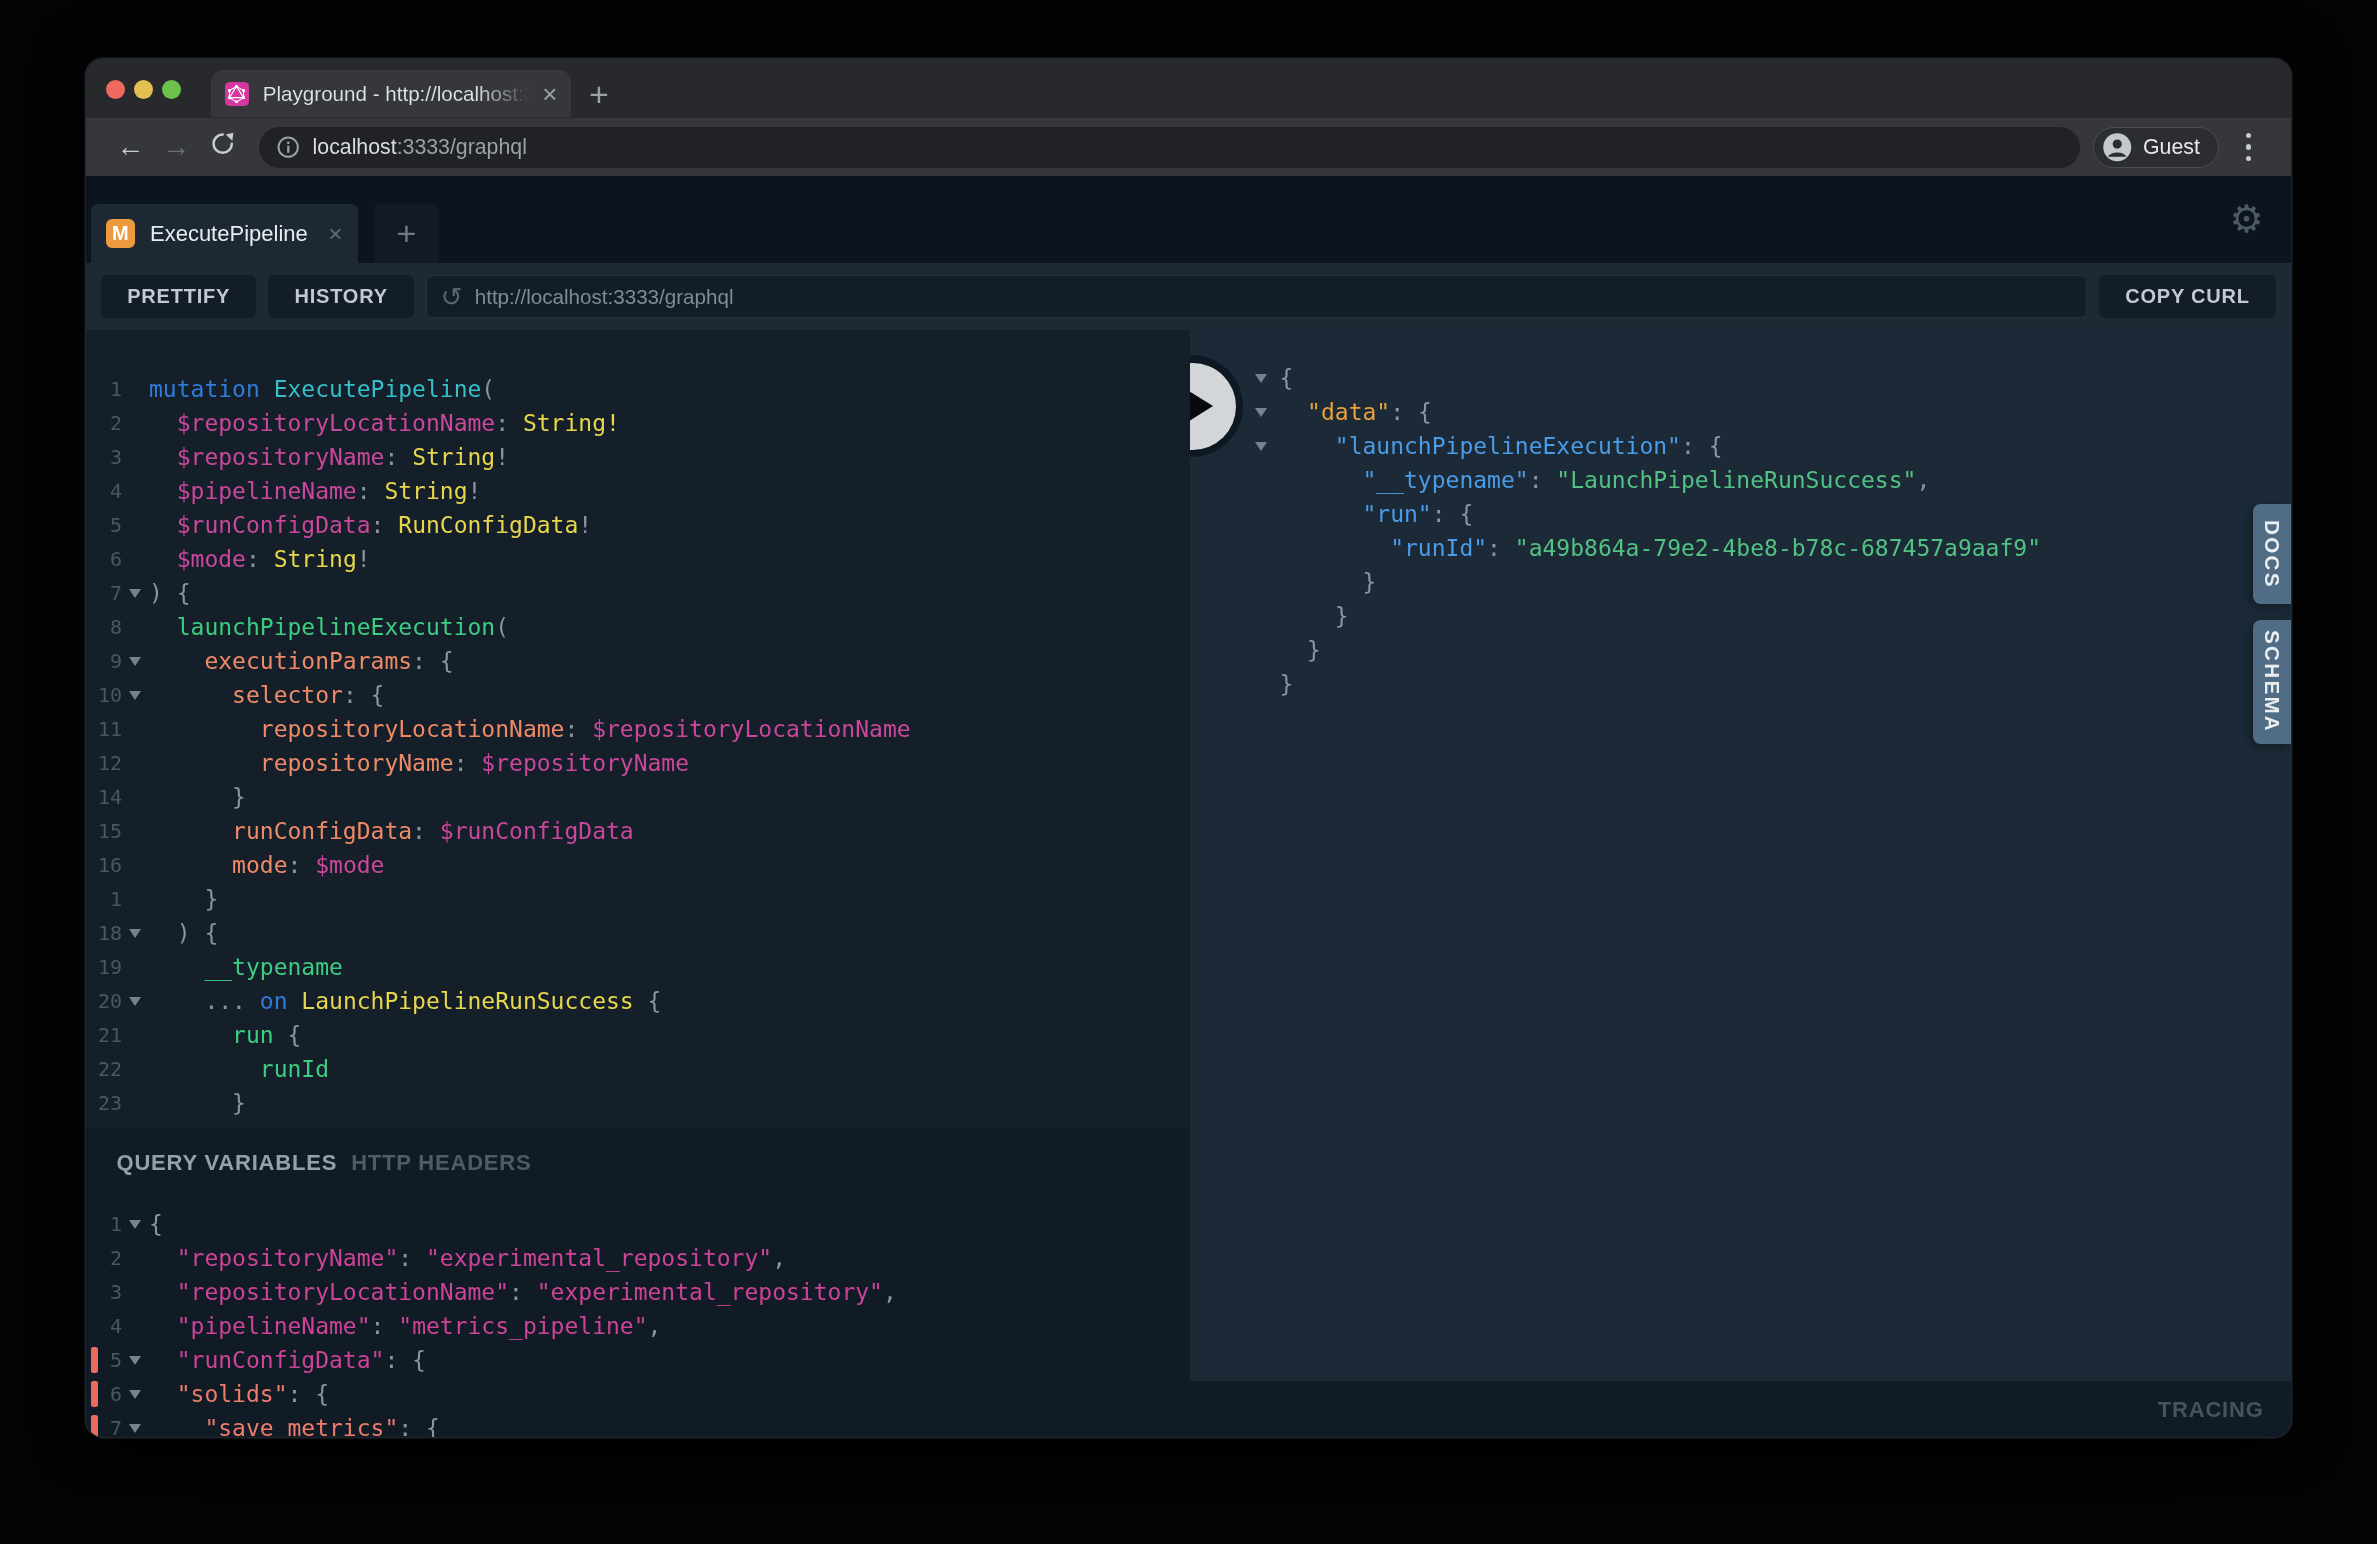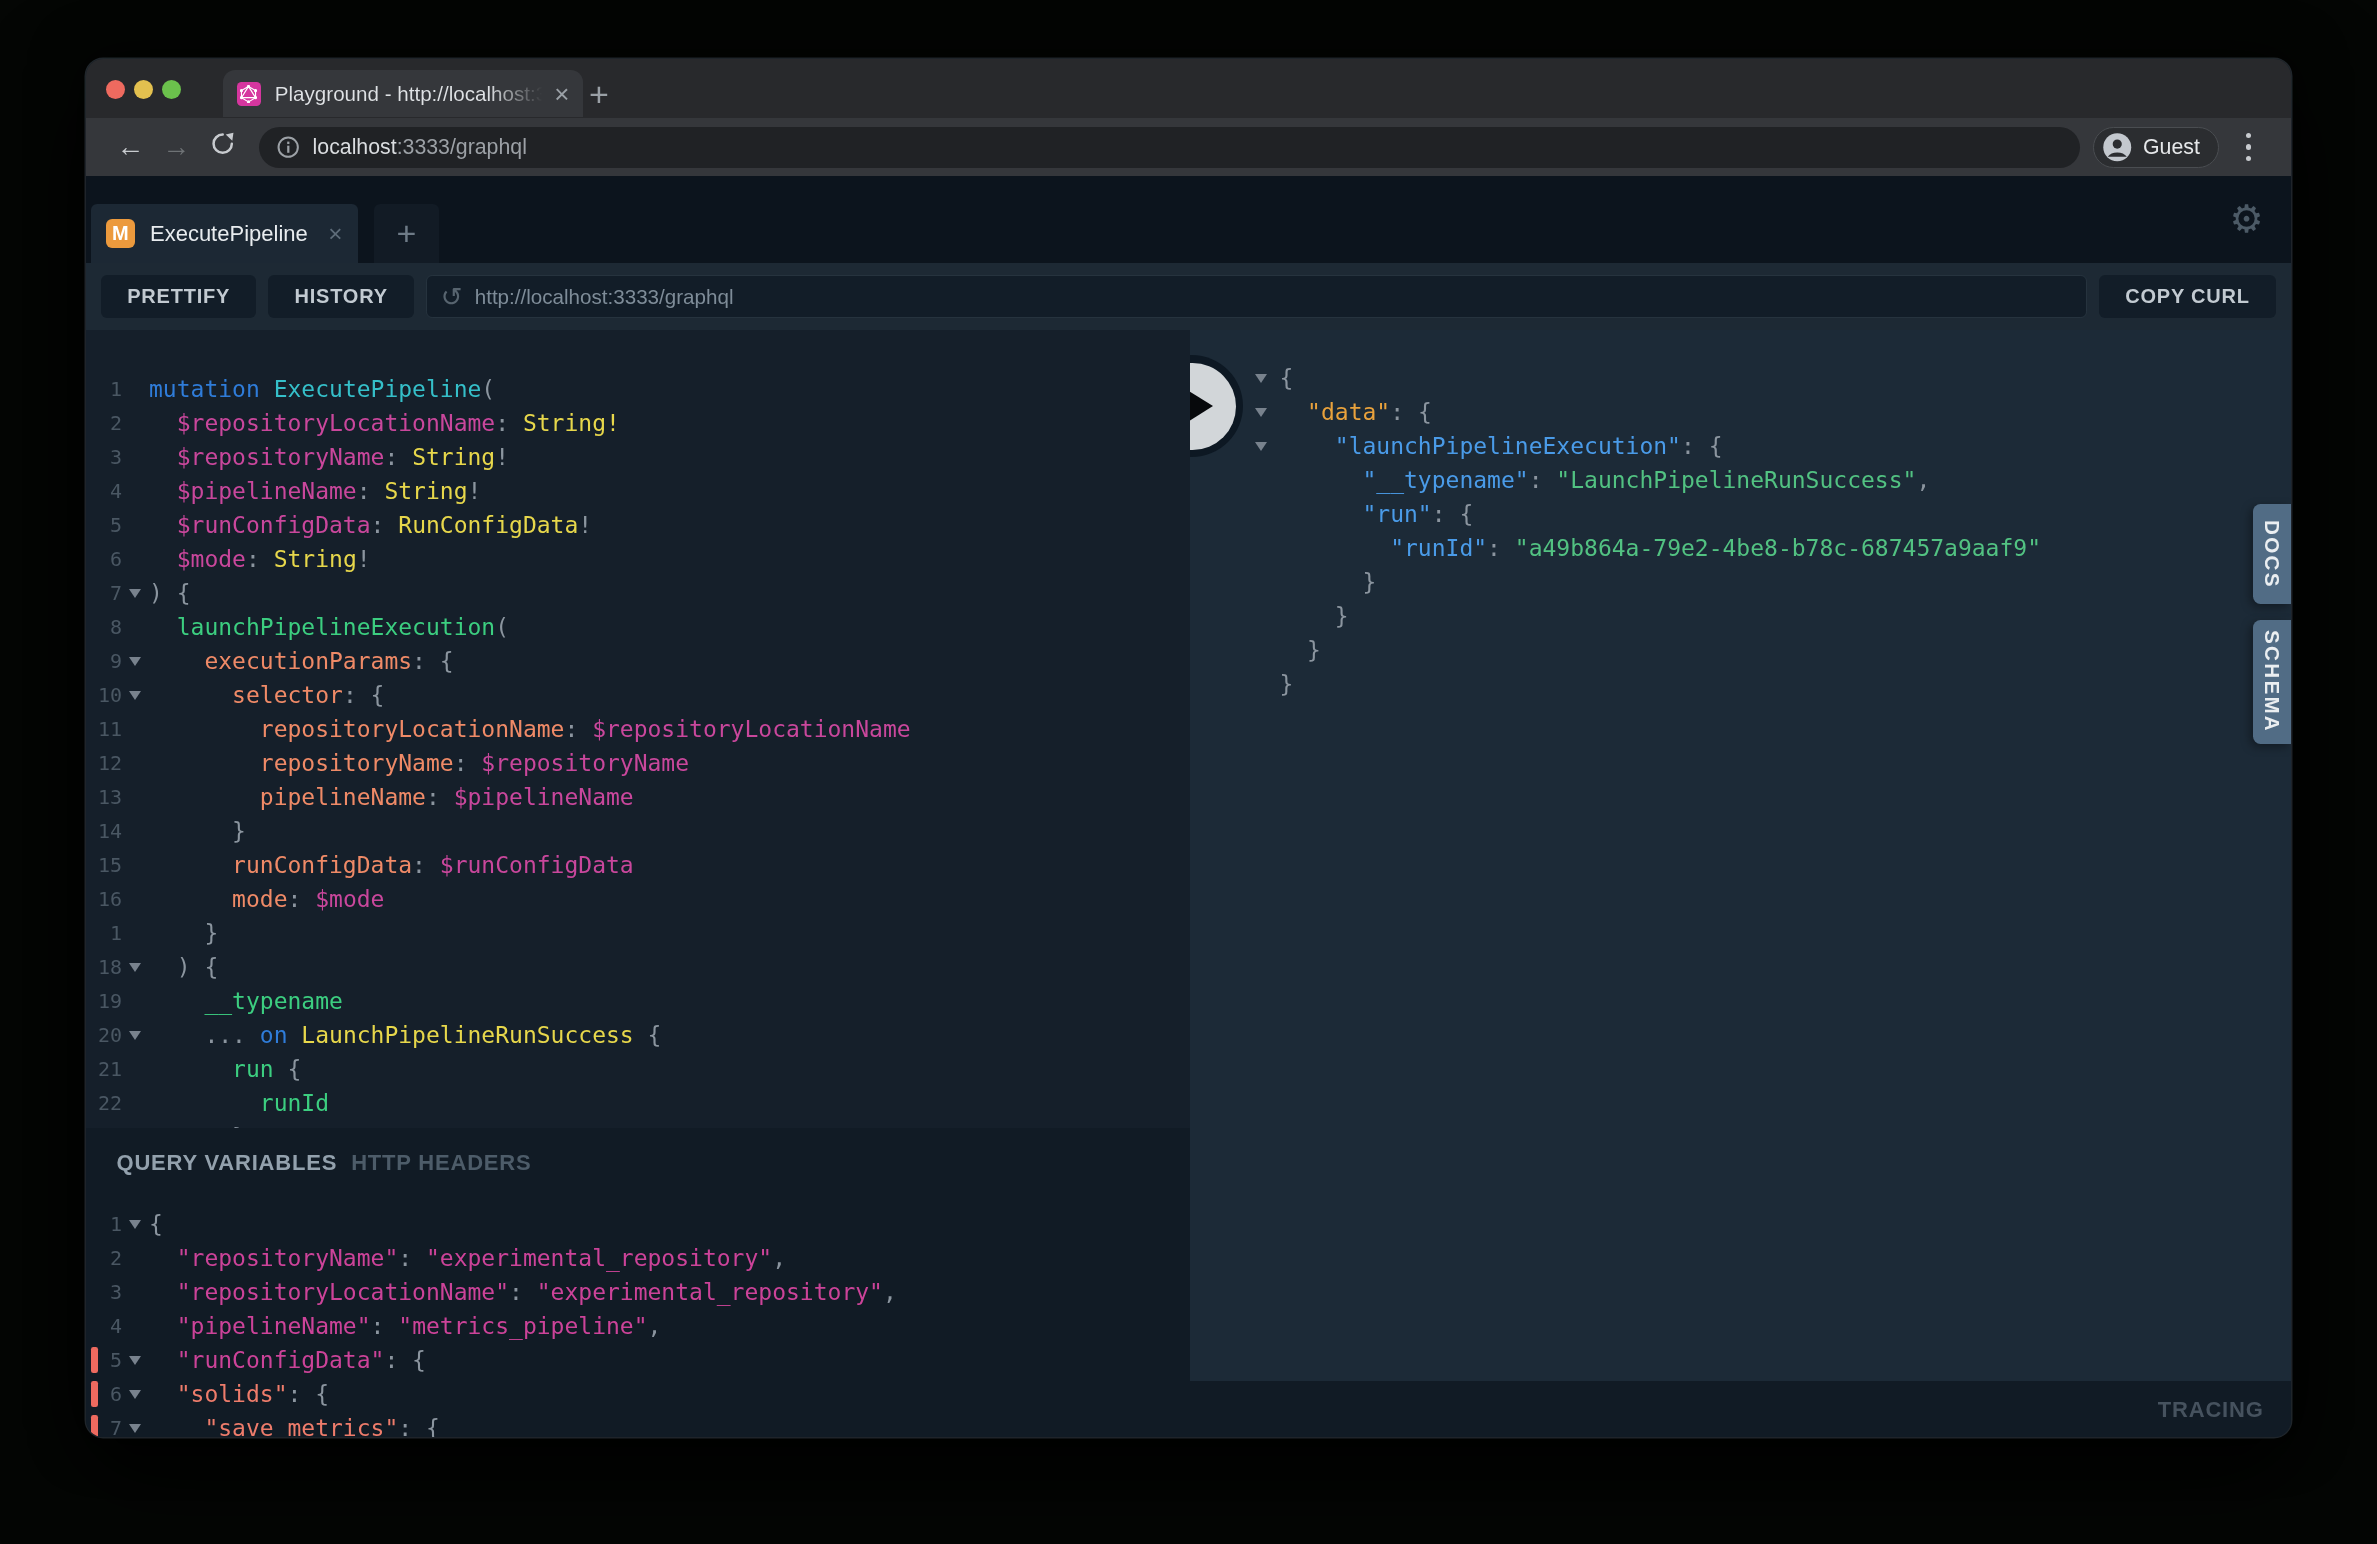"Playground - http://localhost:3" .browser-tab { margin-left: 12px -> none }
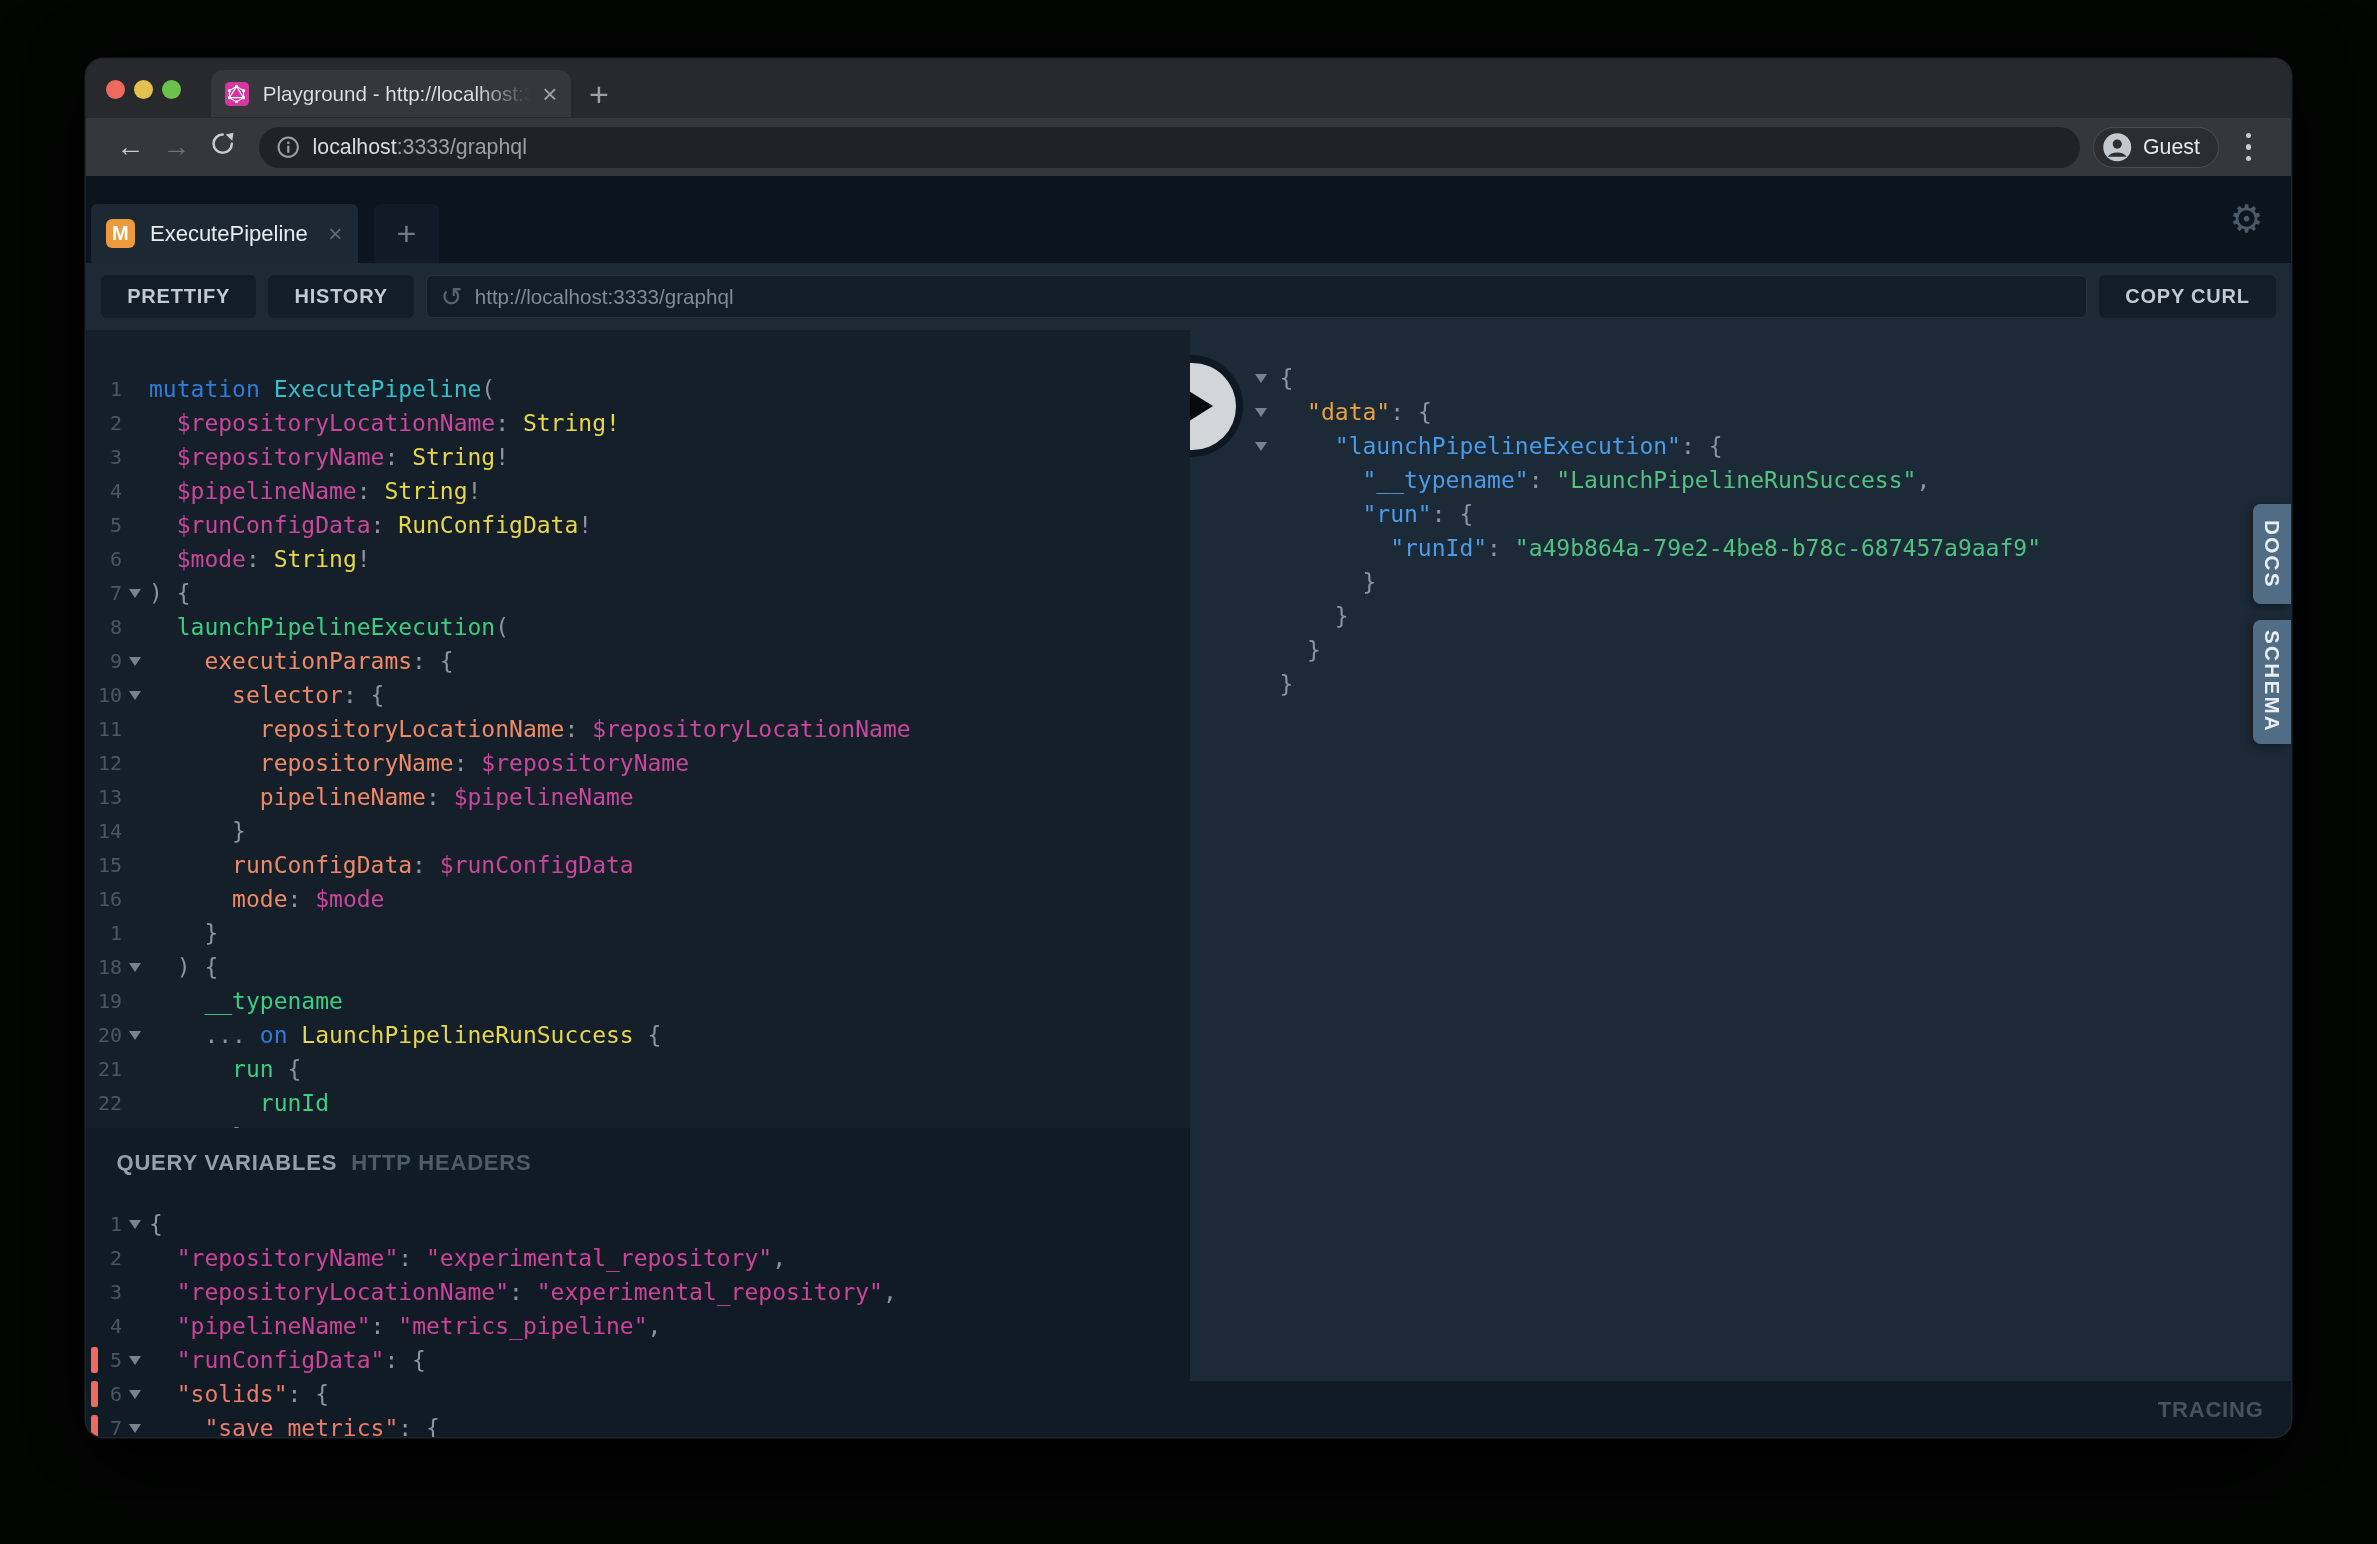"13" div.cl { html: <div><span>13</span><span></span><span><span> </span><span>pipelineName</span><span>: </span><span>$pipelineName</span></span></div> -> none }
